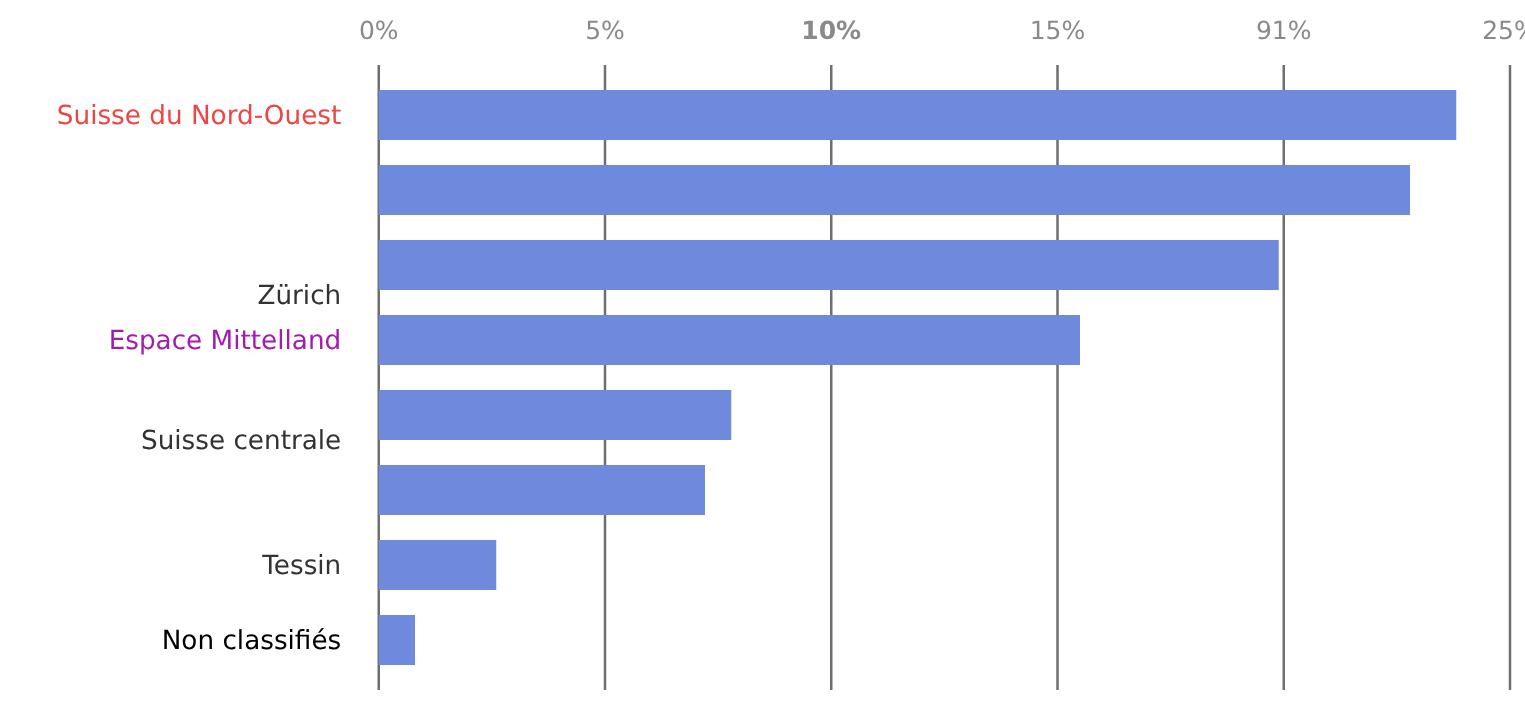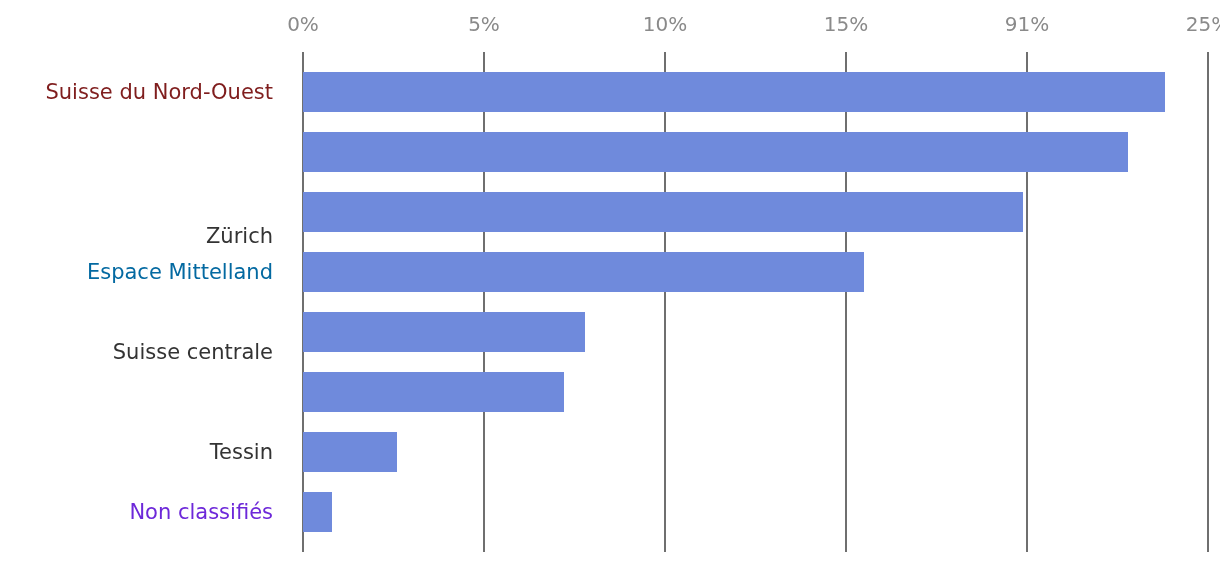"10%" div.x-tick-label { font-weight: none -> bold }
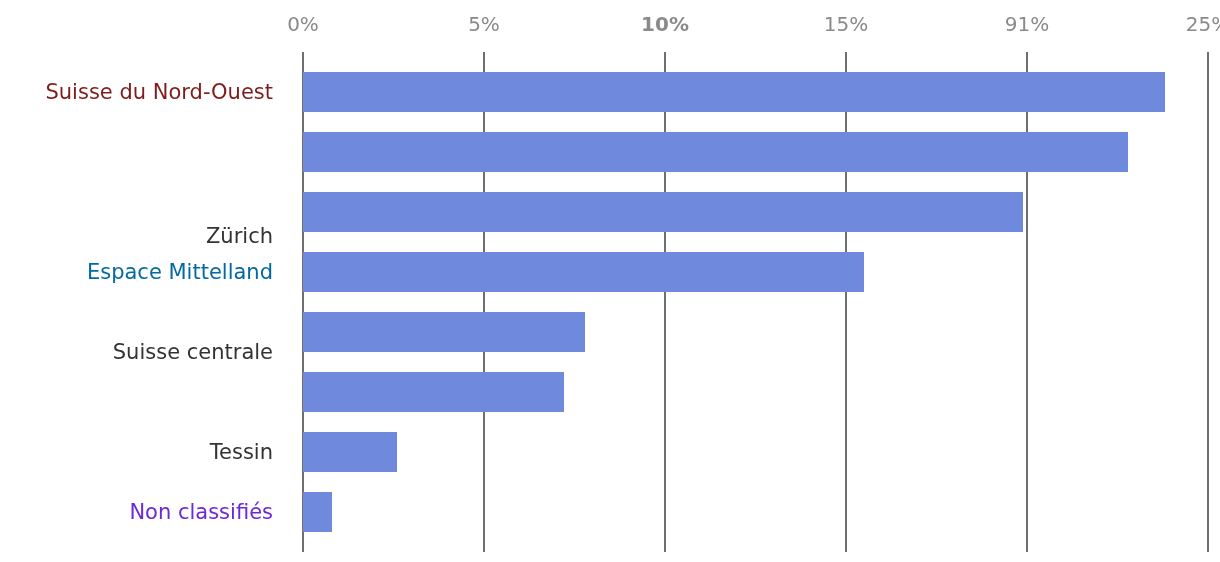"Suisse du Nord-Ouest" div.category-label { color: #7f1d1d -> #ef4444 }
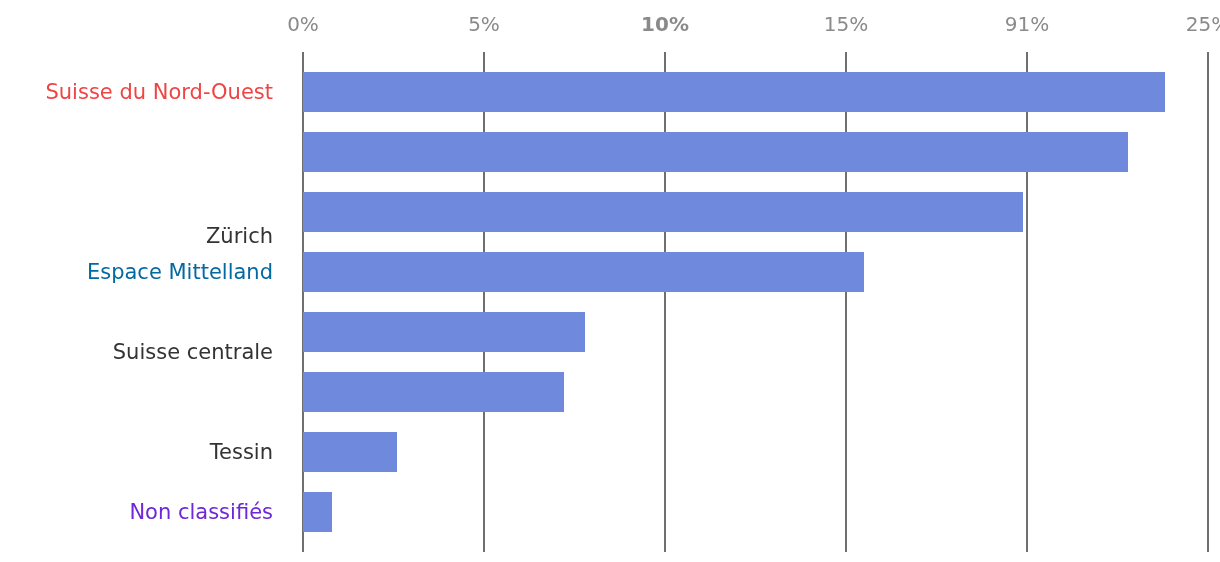"Espace Mittelland" div.category-label { color: #0369a1 -> #a21caf }
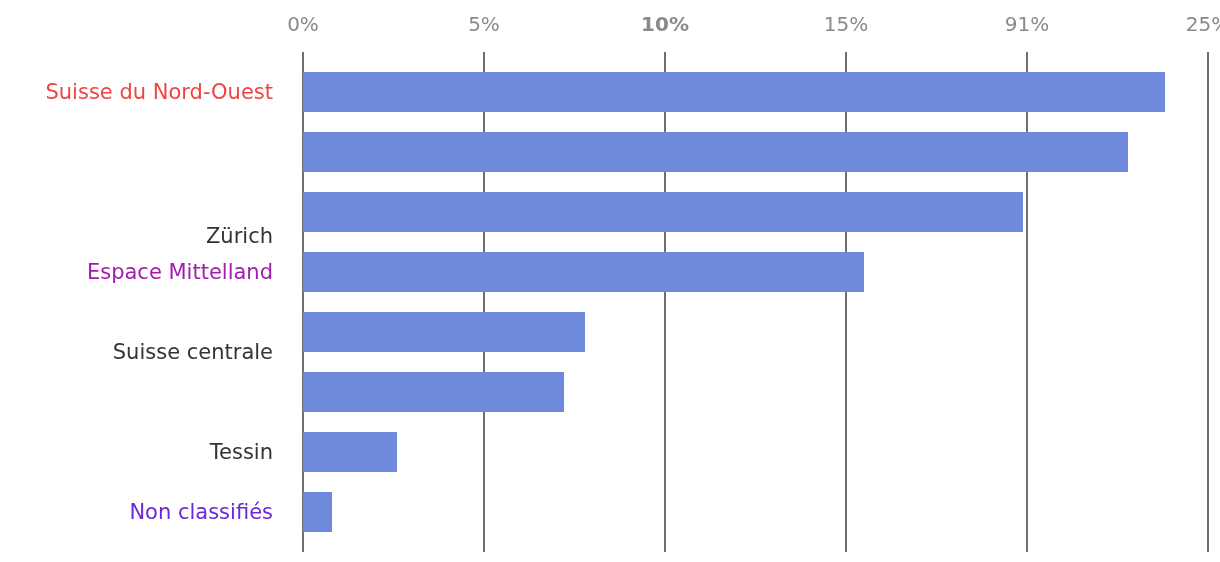"Non classifiés" div.category-label { color: #6d28d9 -> #000000 }
